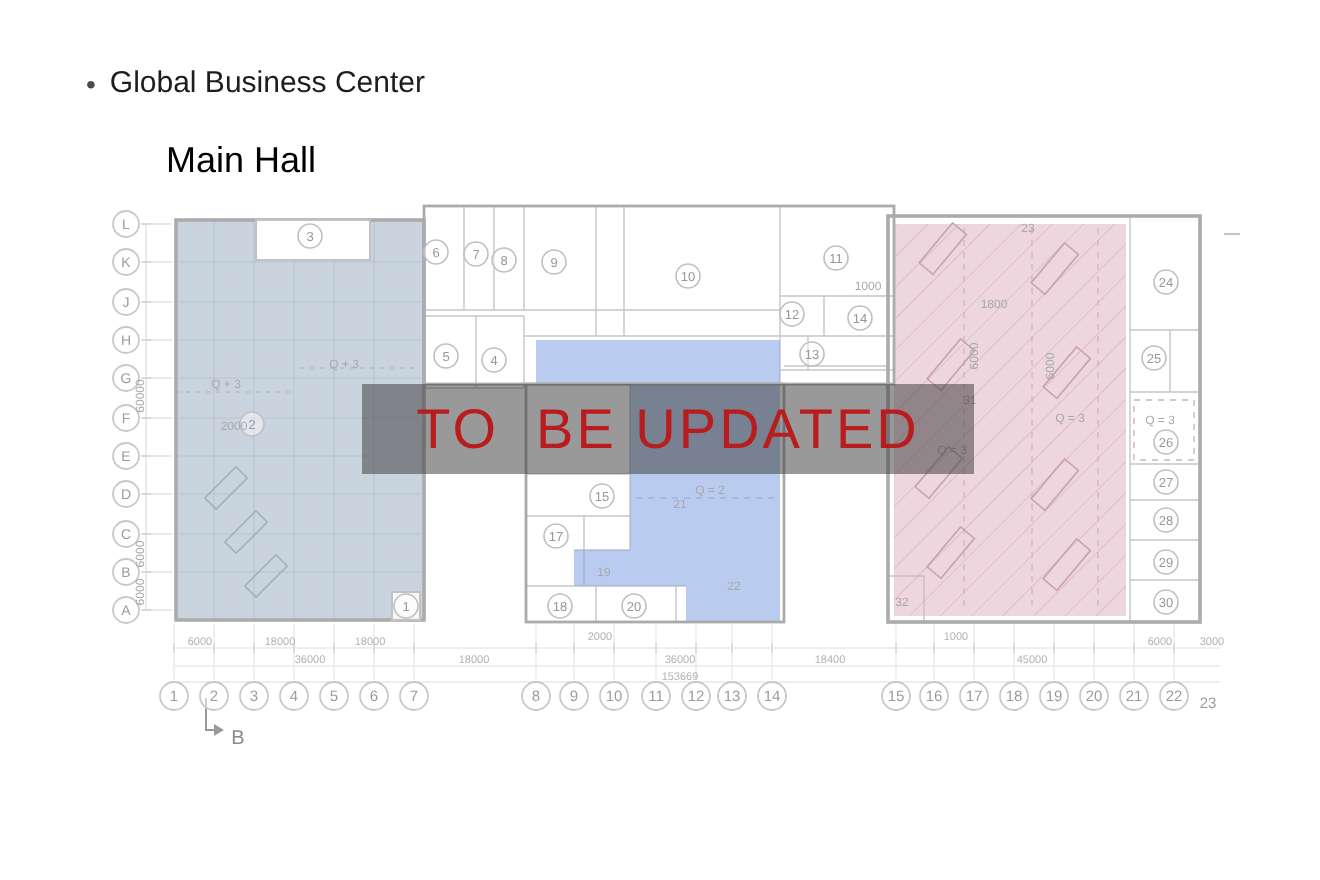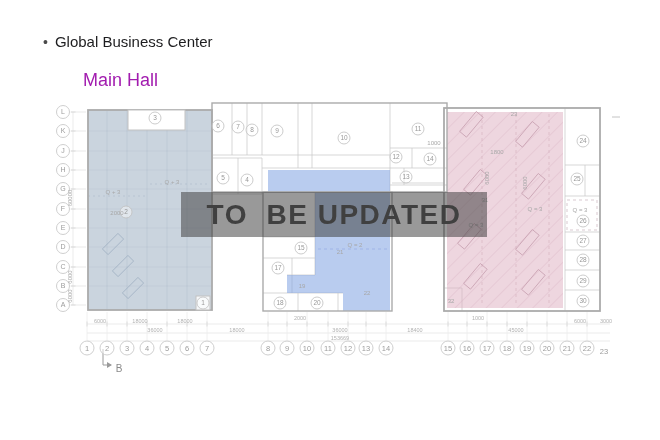"Main Hall" .hall-link { color: #a21caf -> #000000 }
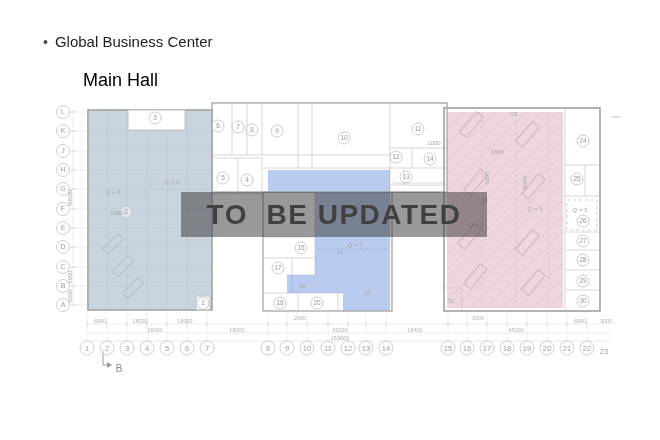"TO BE UPDATED" .watermark { color: #404040 -> #b91c1c; font-weight: bold -> normal }
